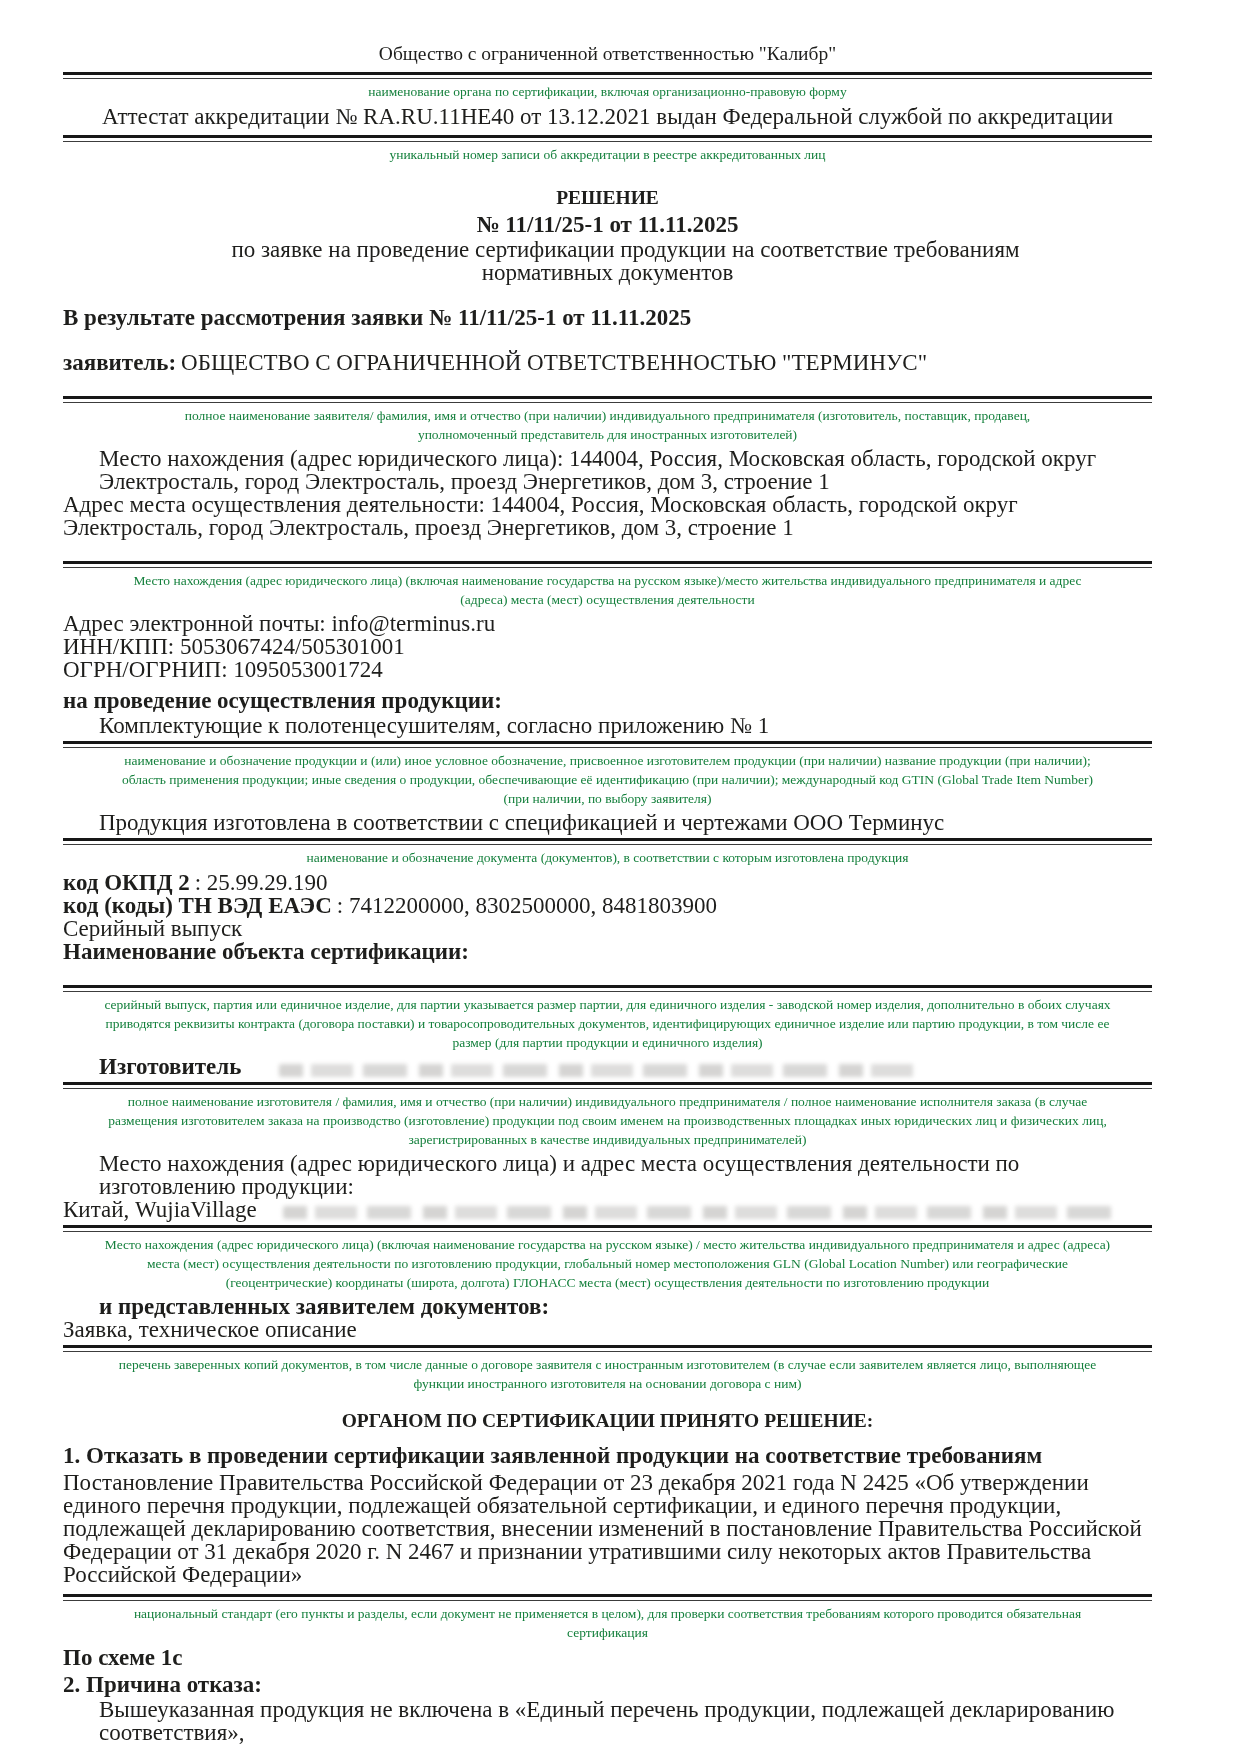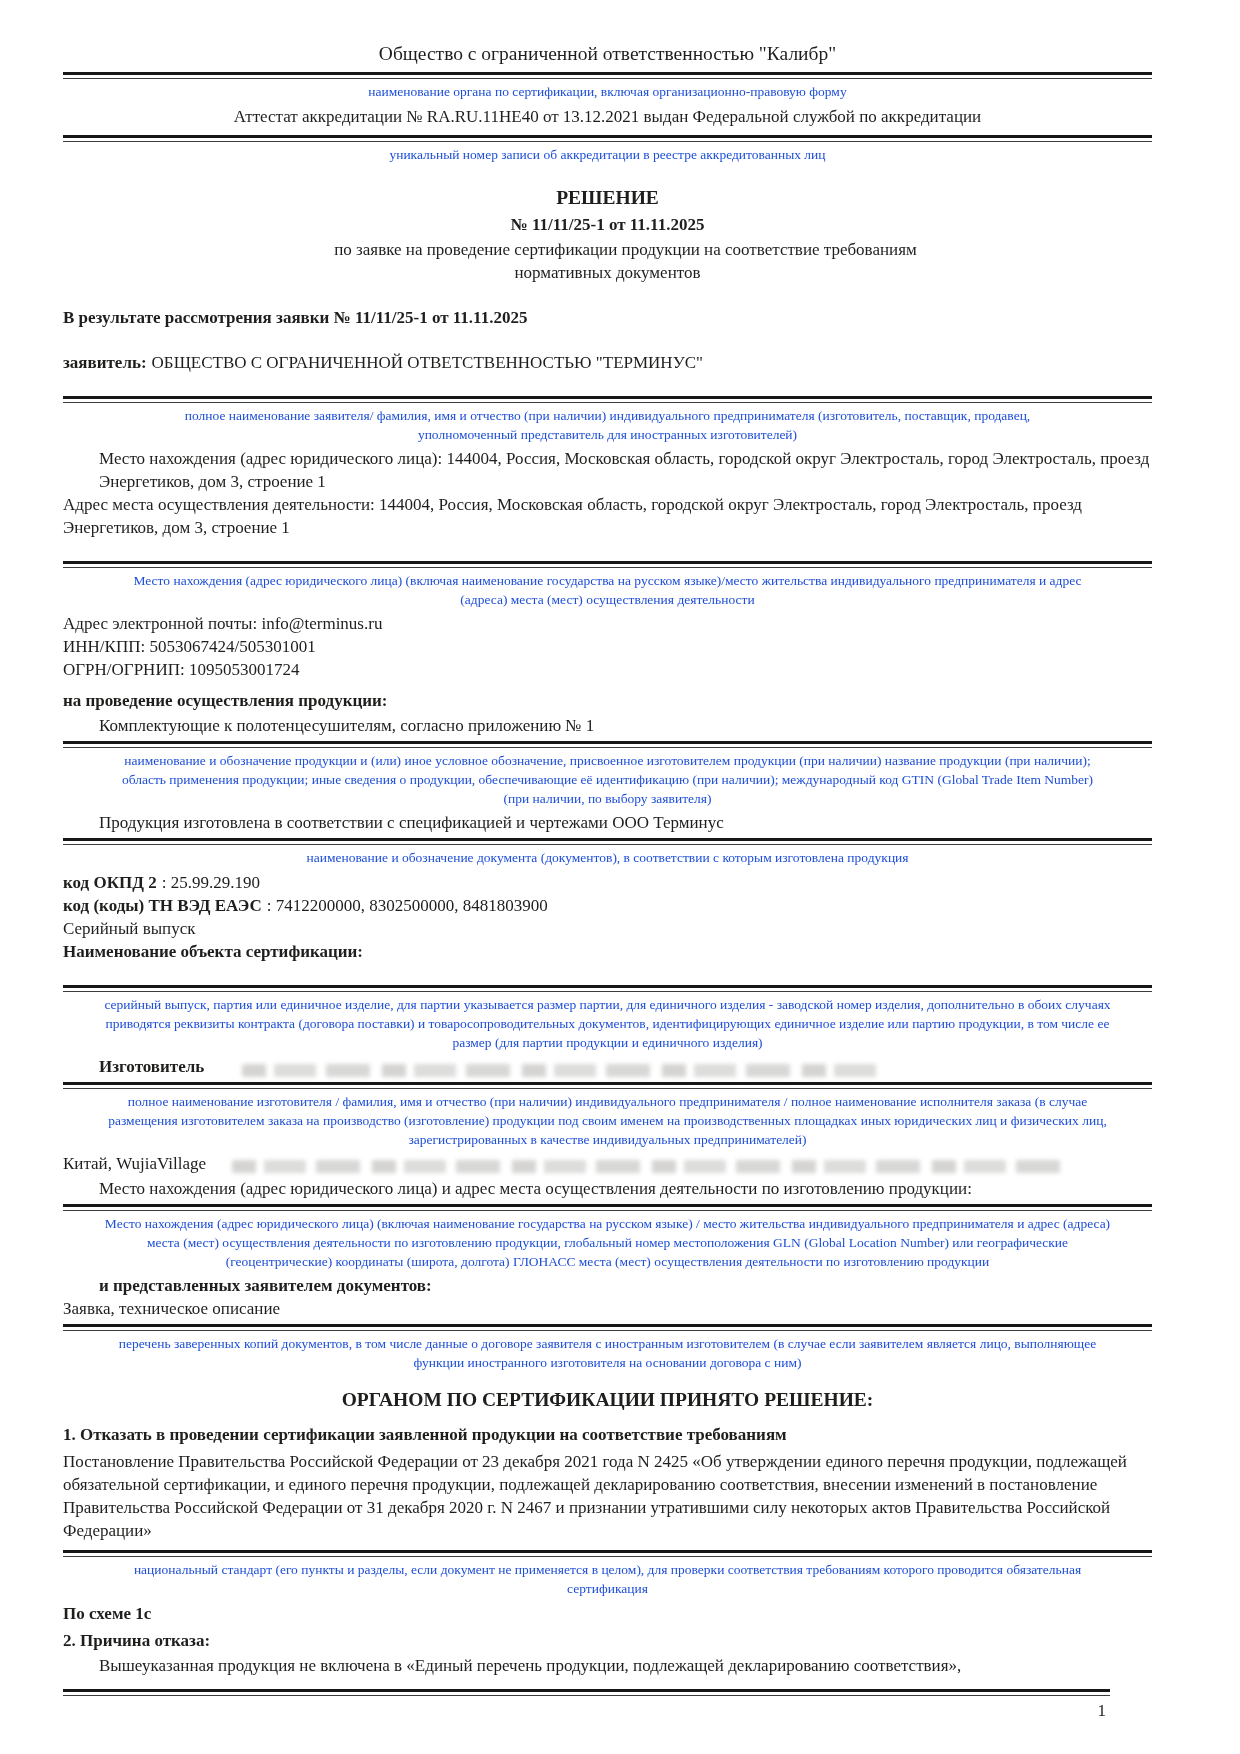"наименование органа по сертификации," .note { color: #1d4ed8 -> #15803d }
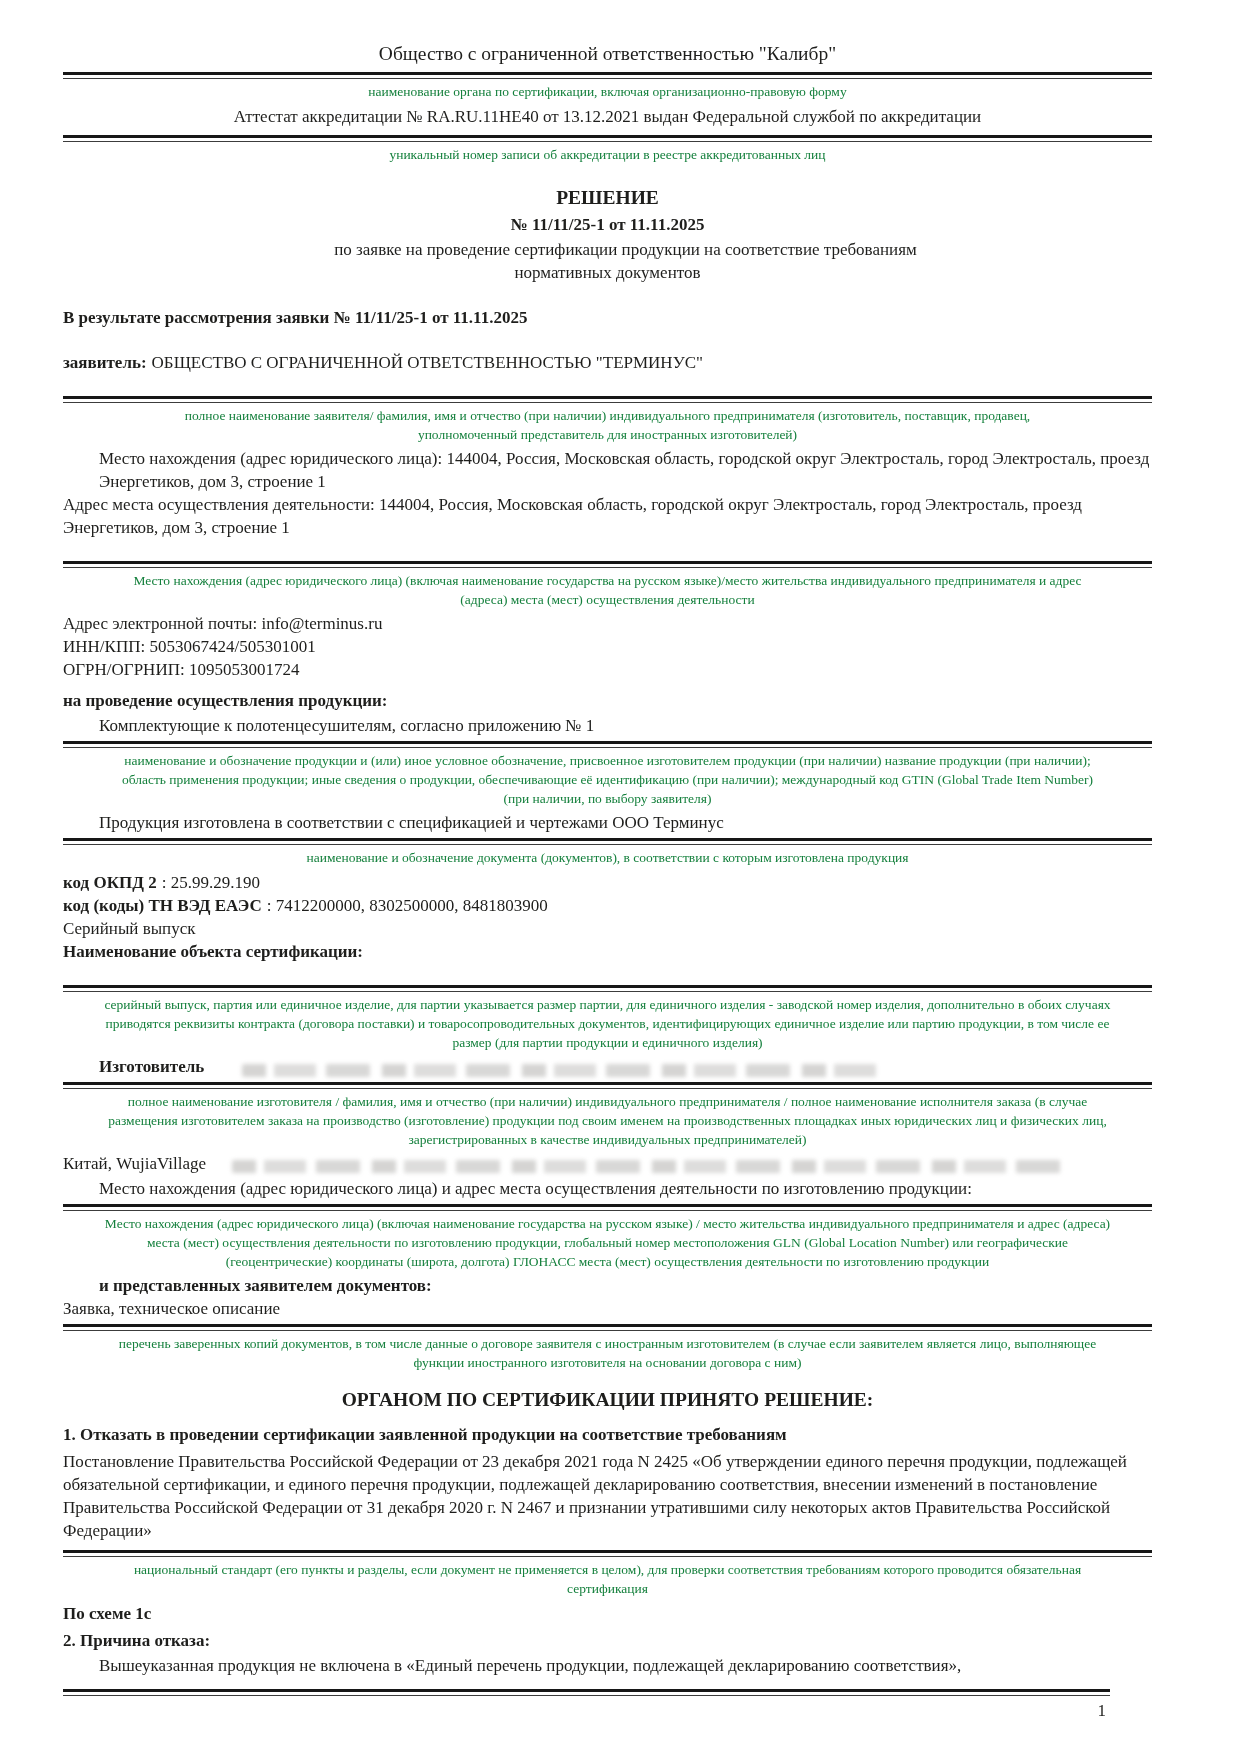"Аттестат аккредитации № RA.RU.11НЕ40 от" .t { font-size: 17px -> 23px }
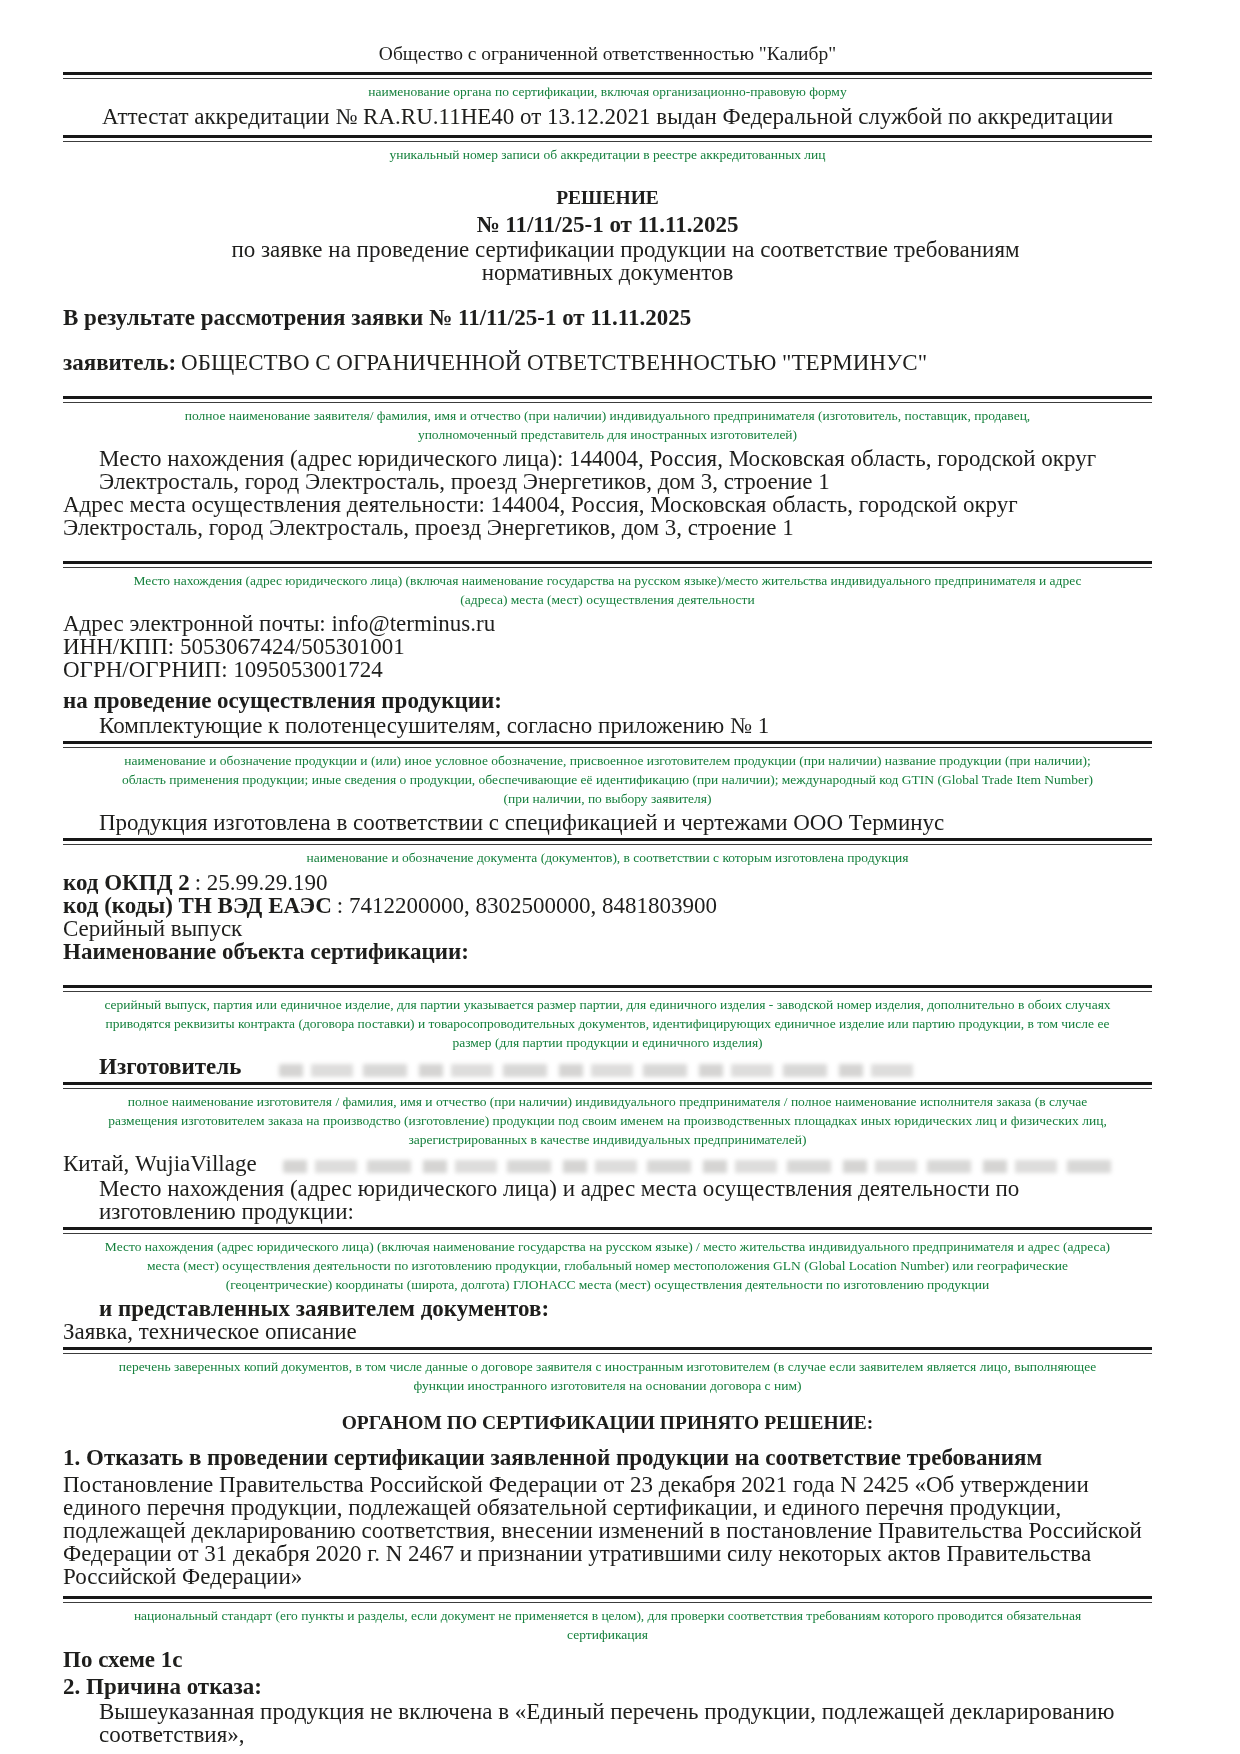"Китай, WujiaVillage" p.t { order: before "Место нахождения (адрес юридического лица) и" -> after "Место нахождения (адрес юридического лица) и" }
